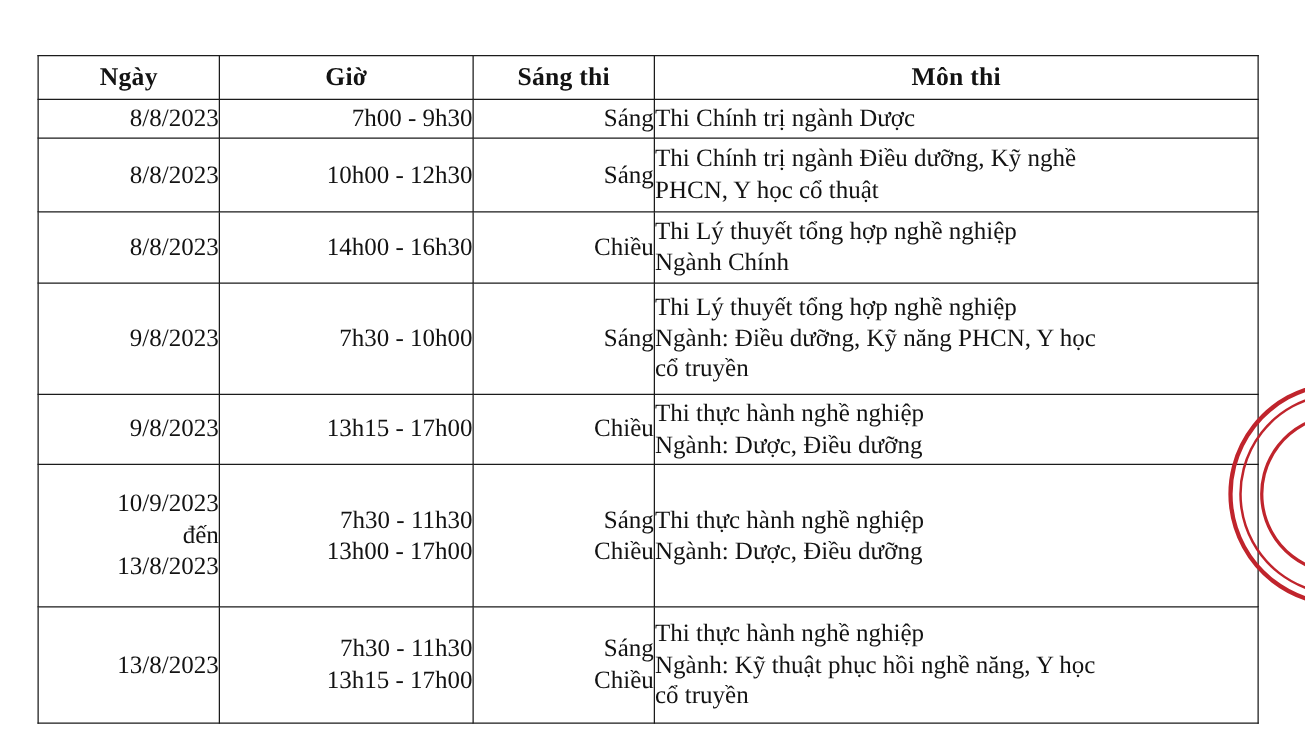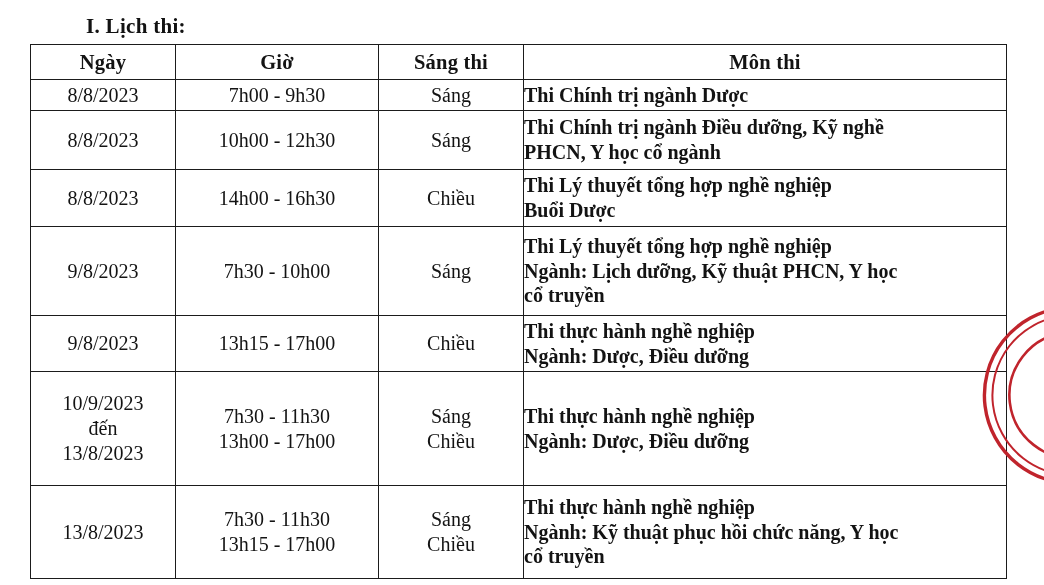"I. Lịch thi:" div.section-heading { html: <div>I. Lịch thi:</div> -> none }
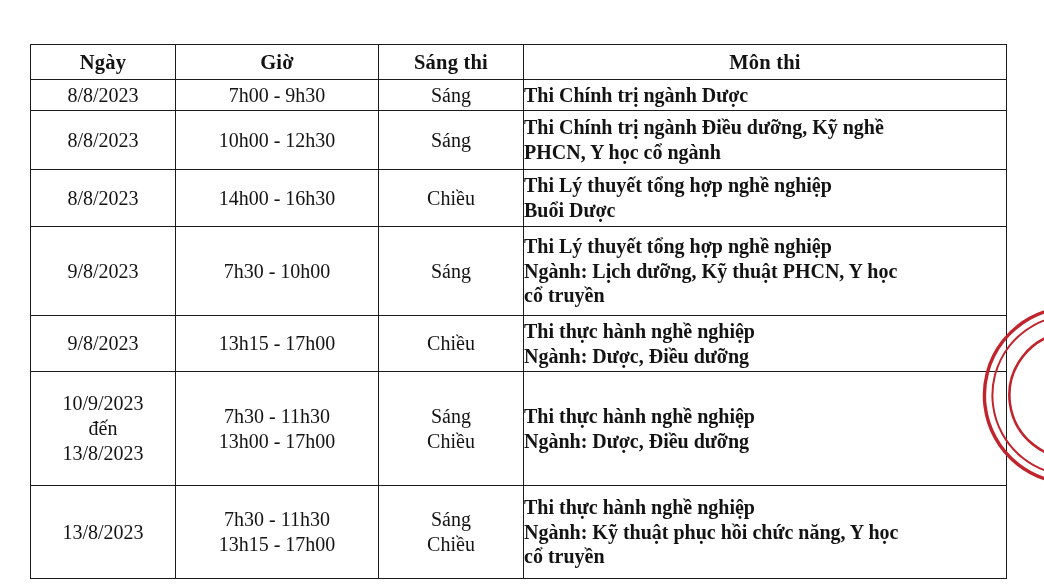"8/8/2023" td.c-center { text-align: center -> right }
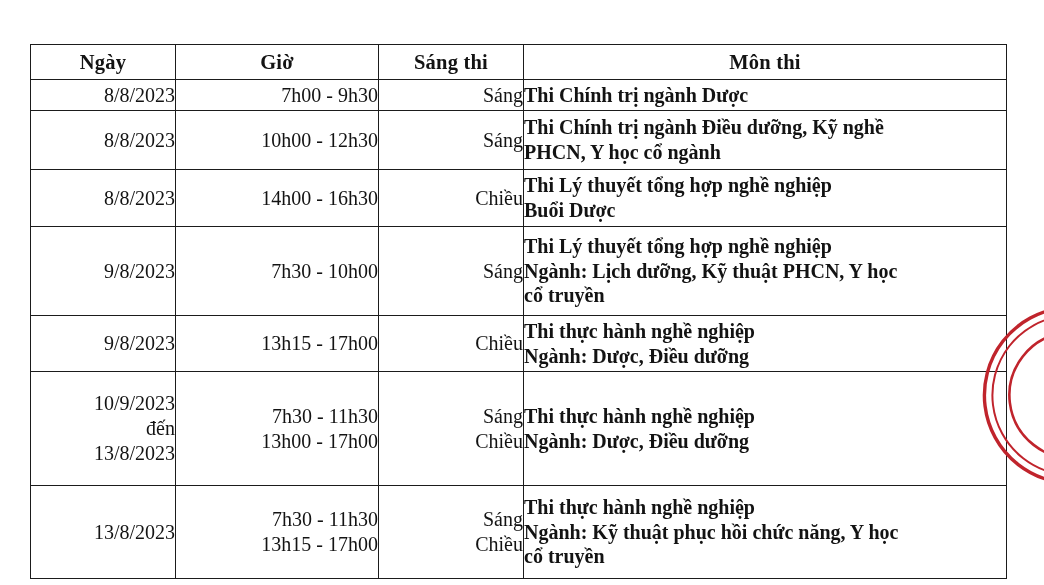"Thi Chính trị ngành Dược" td.c-left { font-weight: bold -> none }
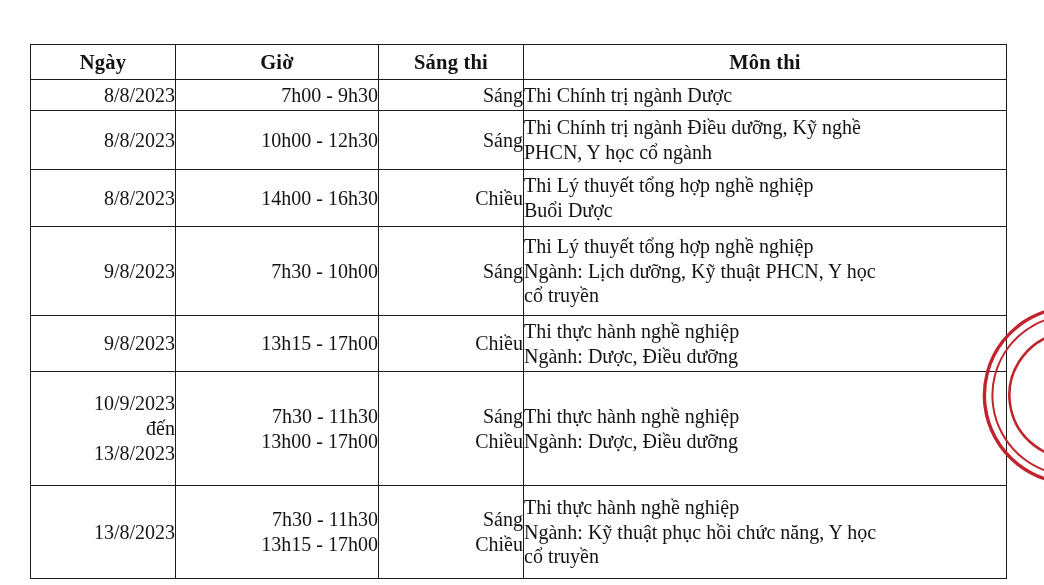"PHCN, Y học cổ ngành" span.line { text: ngành -> thuật }
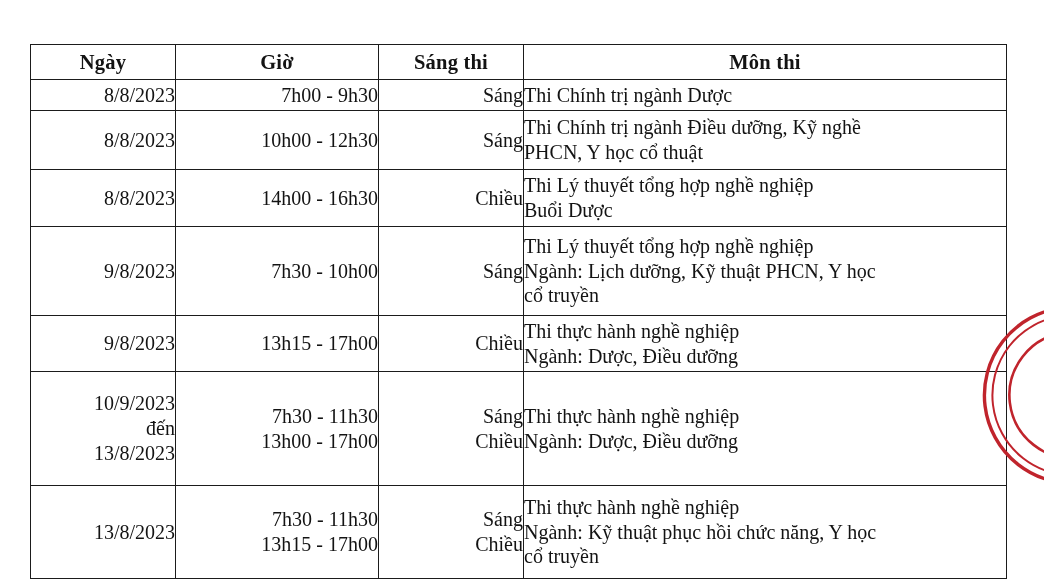"Buổi Dược" span.line { text: Buổi Dược -> Ngành Chính }
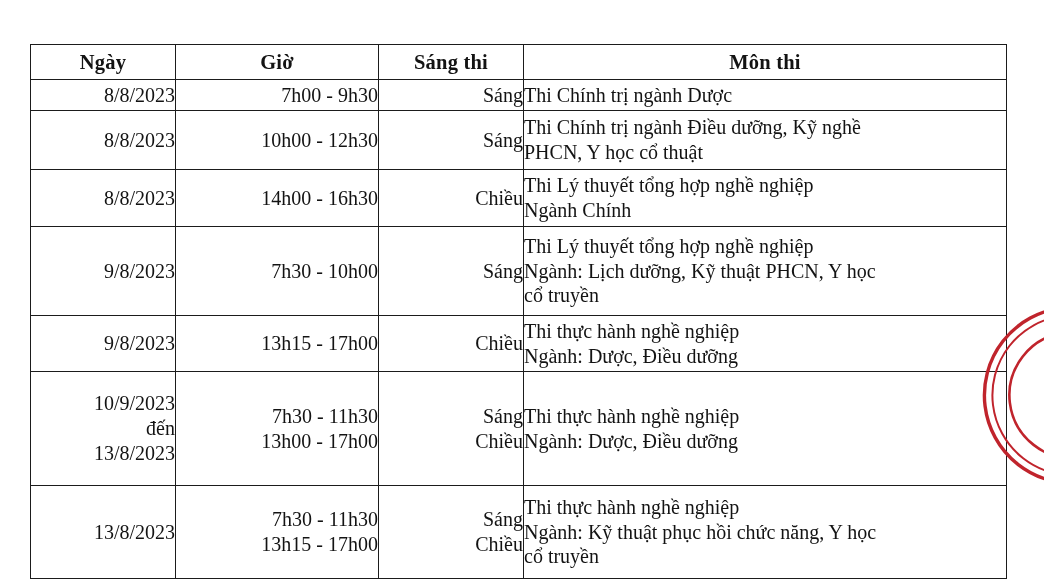"Ngành: Lịch dưỡng, Kỹ thuật" span.line { text: Lịch dưỡng, Kỹ thuật -> Điều dưỡng, Kỹ năng }
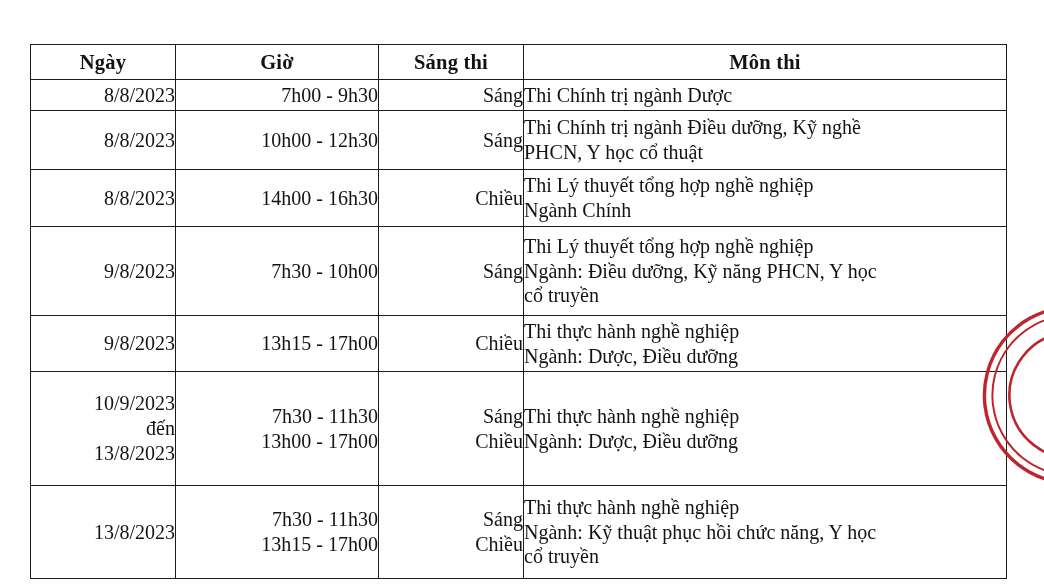"Ngành: Kỹ thuật phục hồi" span.line { text: chức -> nghề }
